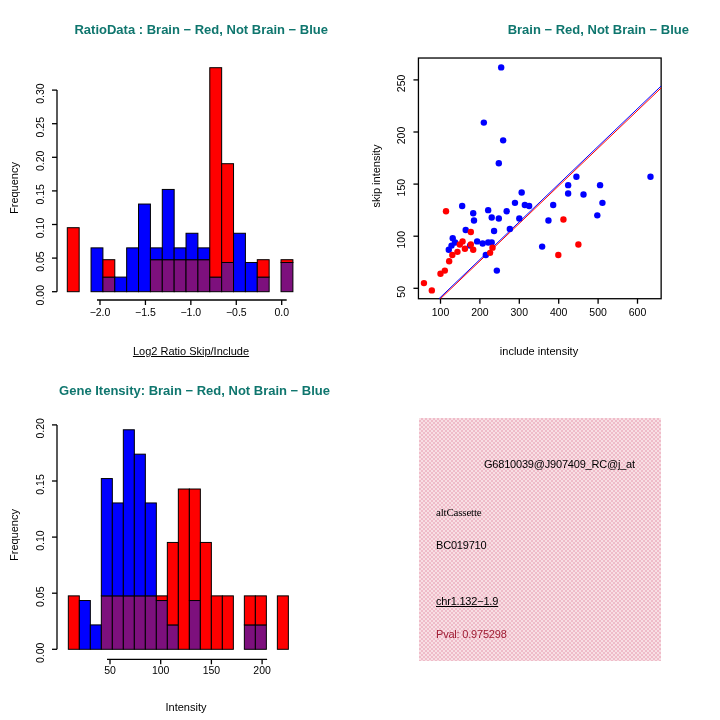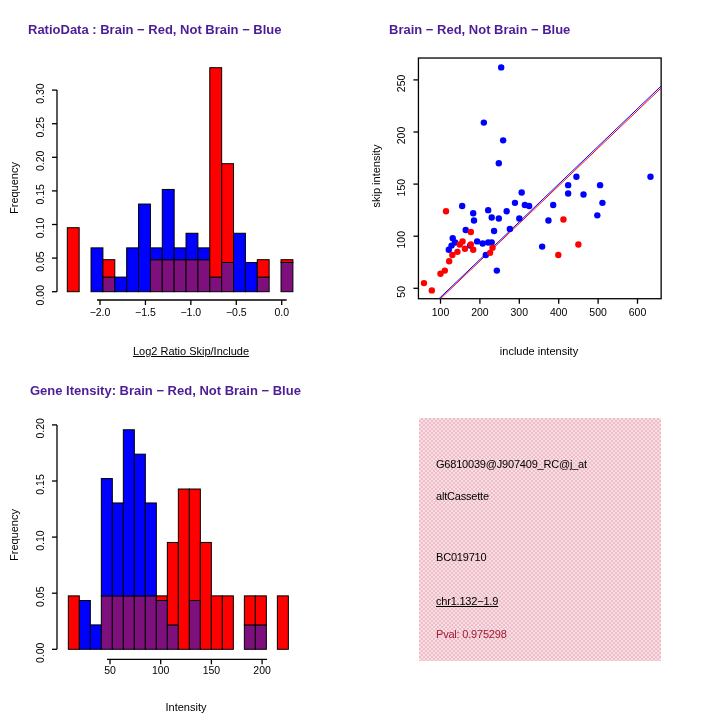"RatioData : Brain − Red," .chart-title { color: #4c1d95 -> #0f766e; text-align: left -> right }
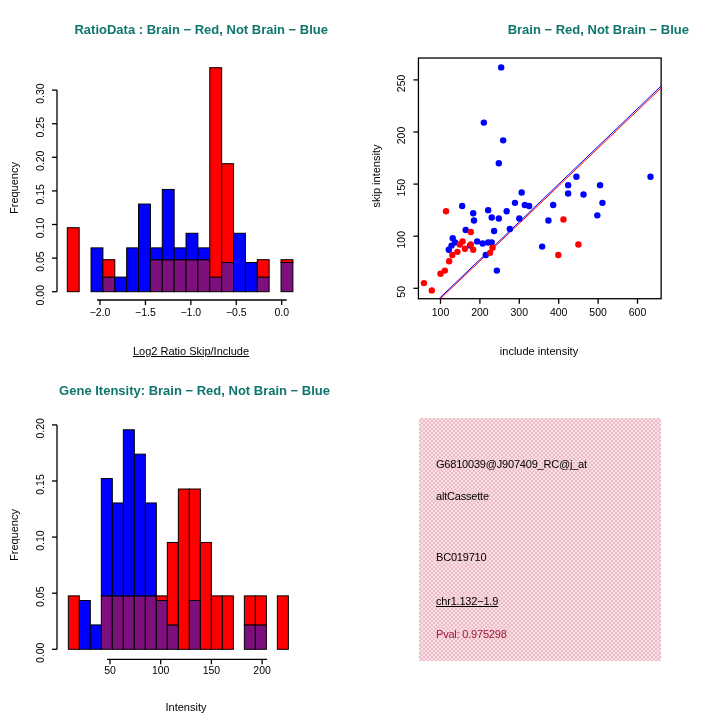"G6810039@J907409_RC@j_at" div.info-line { padding-left: none -> 48px }
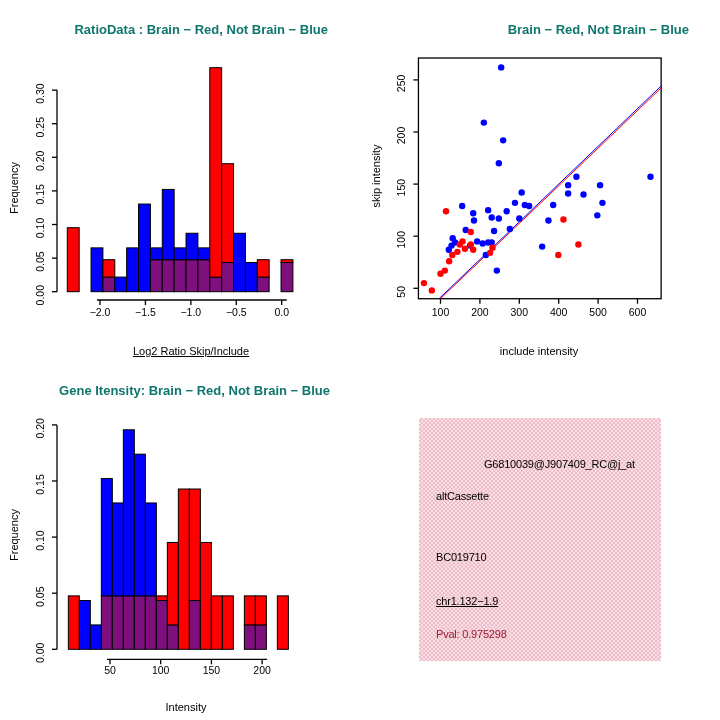"altCassette" div.info-line { font-family: none -> Liberation Serif, serif; top: 72px -> 88px }
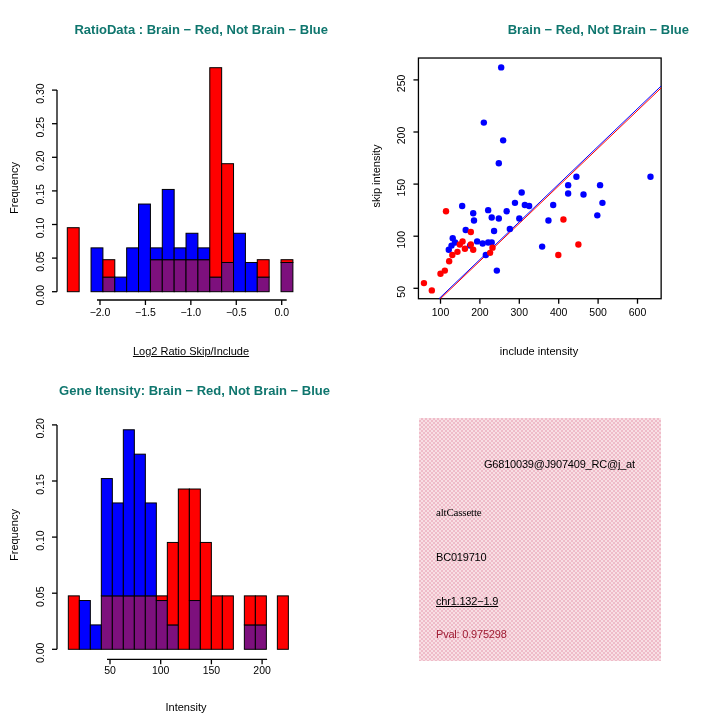"BC019710" div.info-line { top: 133px -> 121px }
